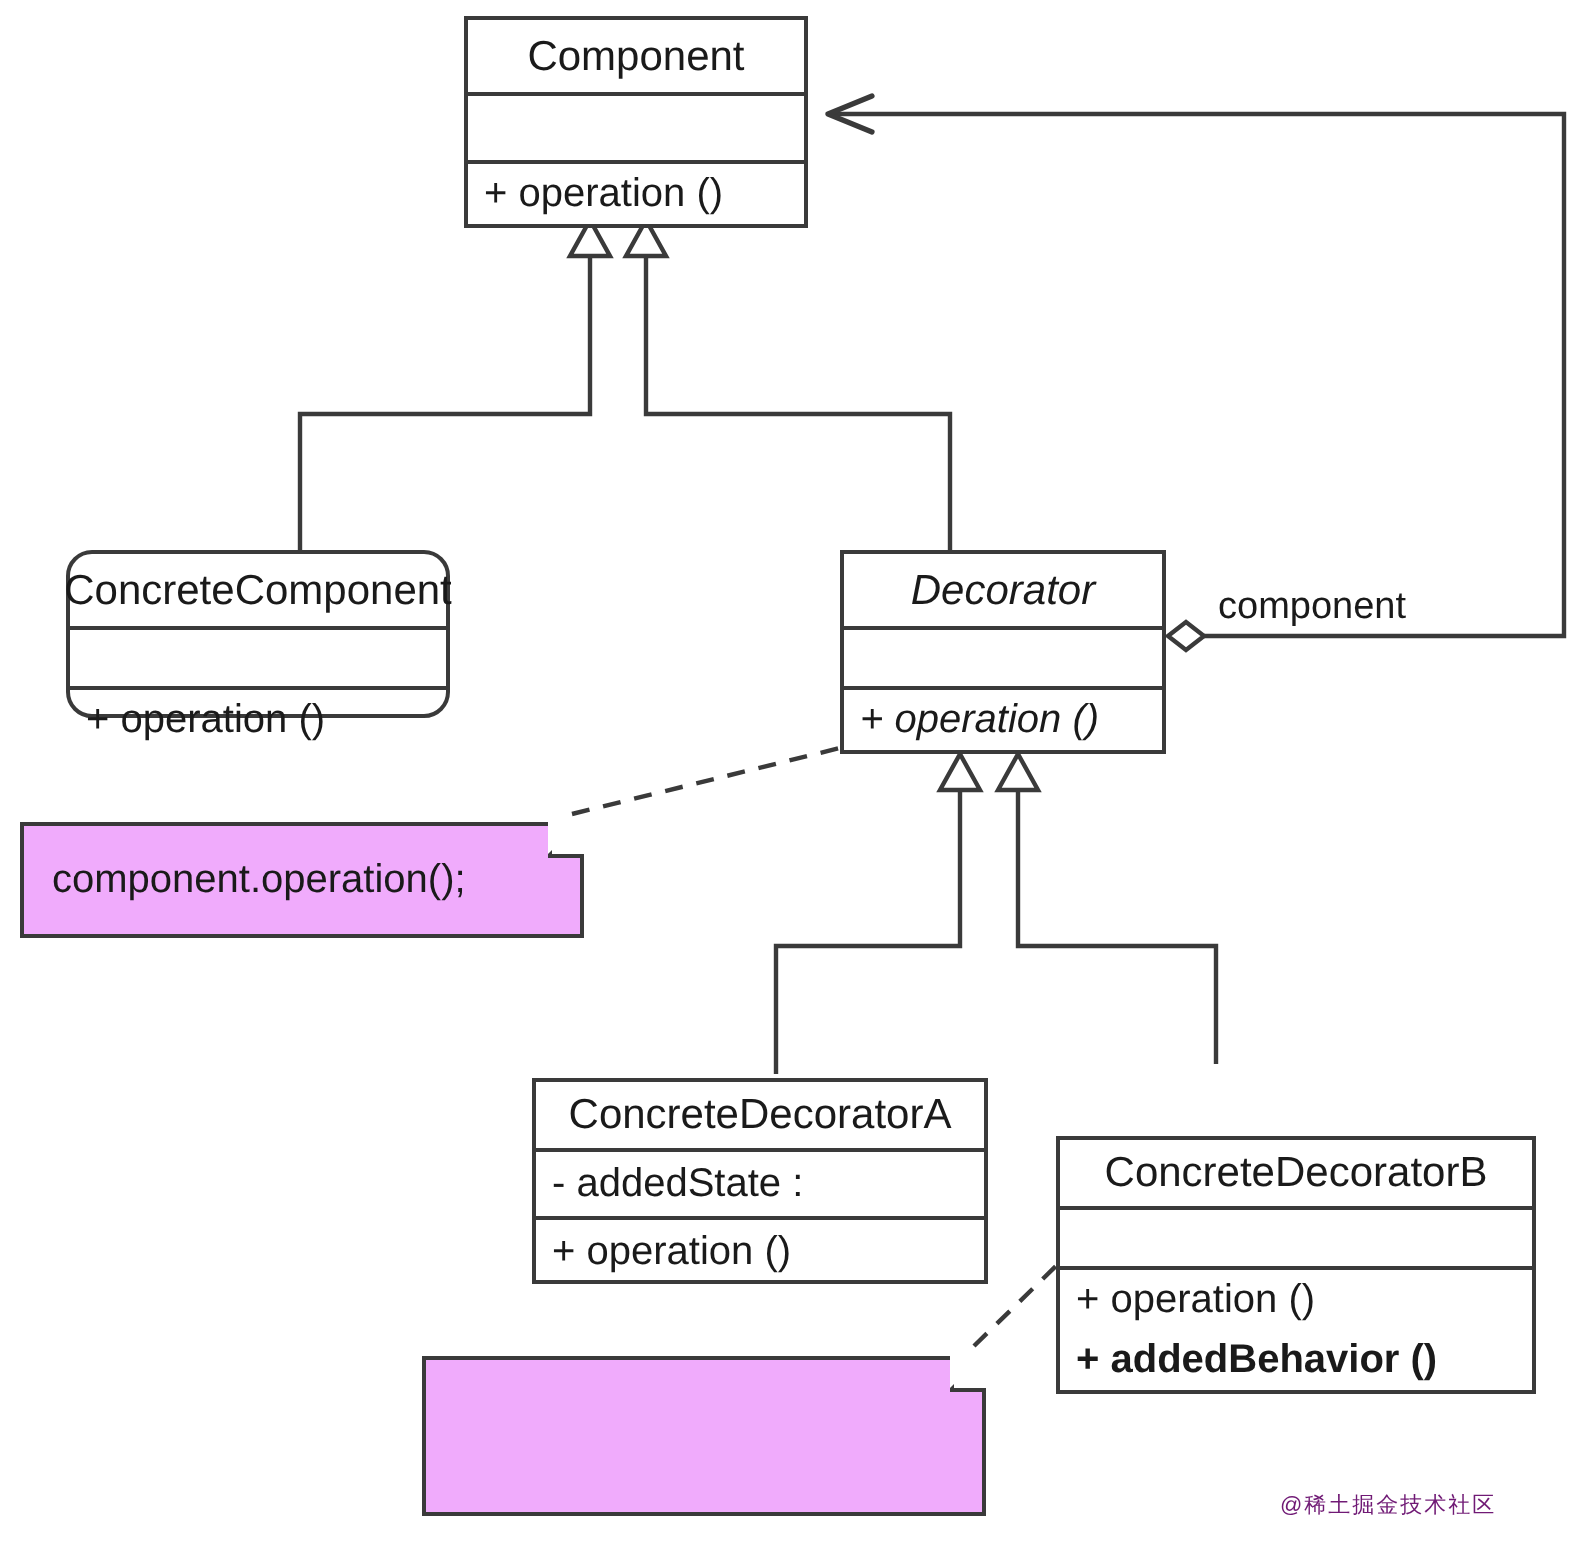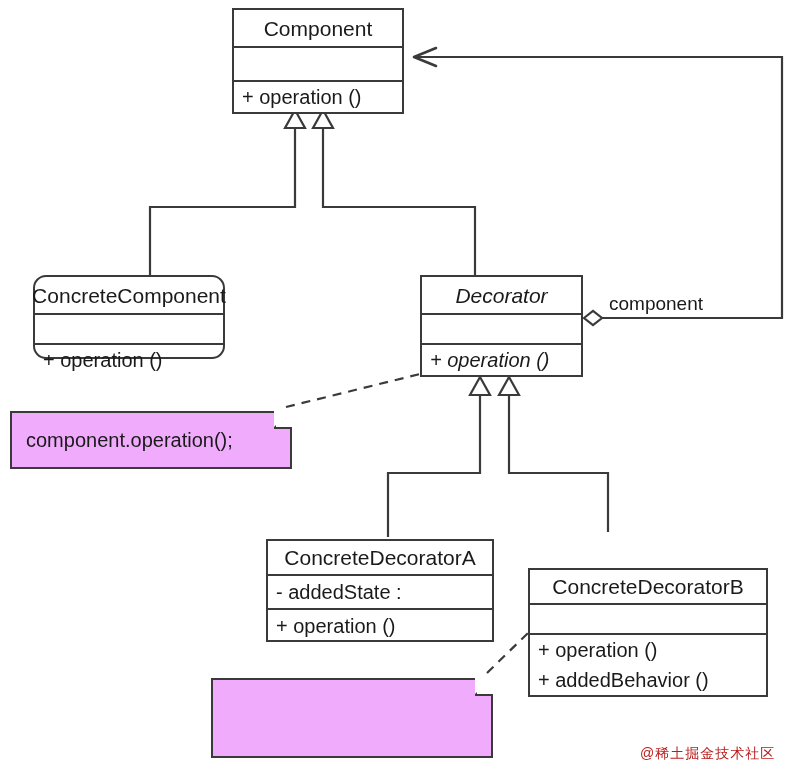"+ addedBehavior ()" div.uml-method { font-weight: none -> bold }
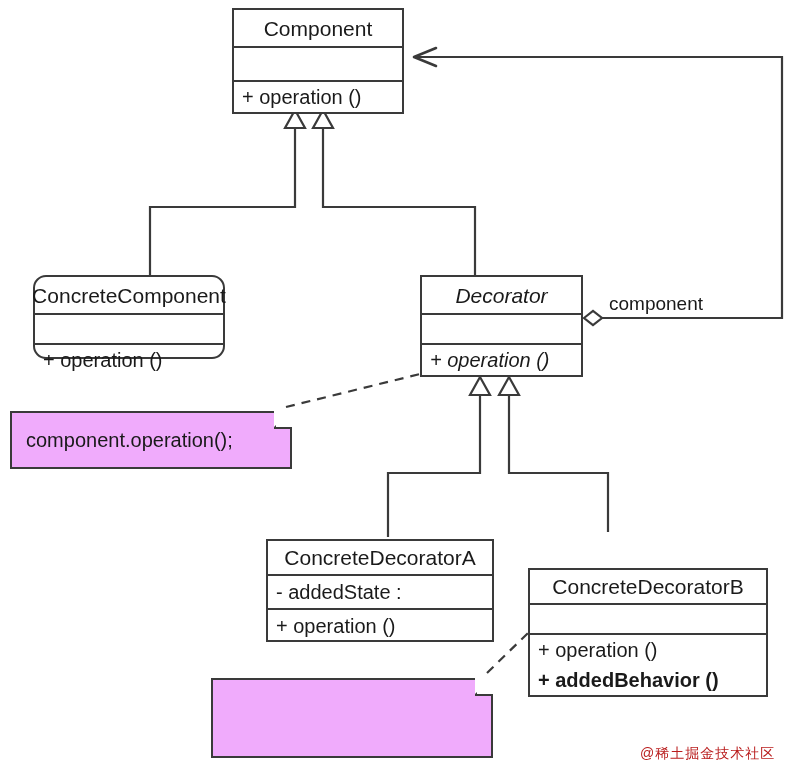"@稀土掘金技术社区" .watermark { color: #b91c1c -> #701a75; font-size: 14px -> 11px }
